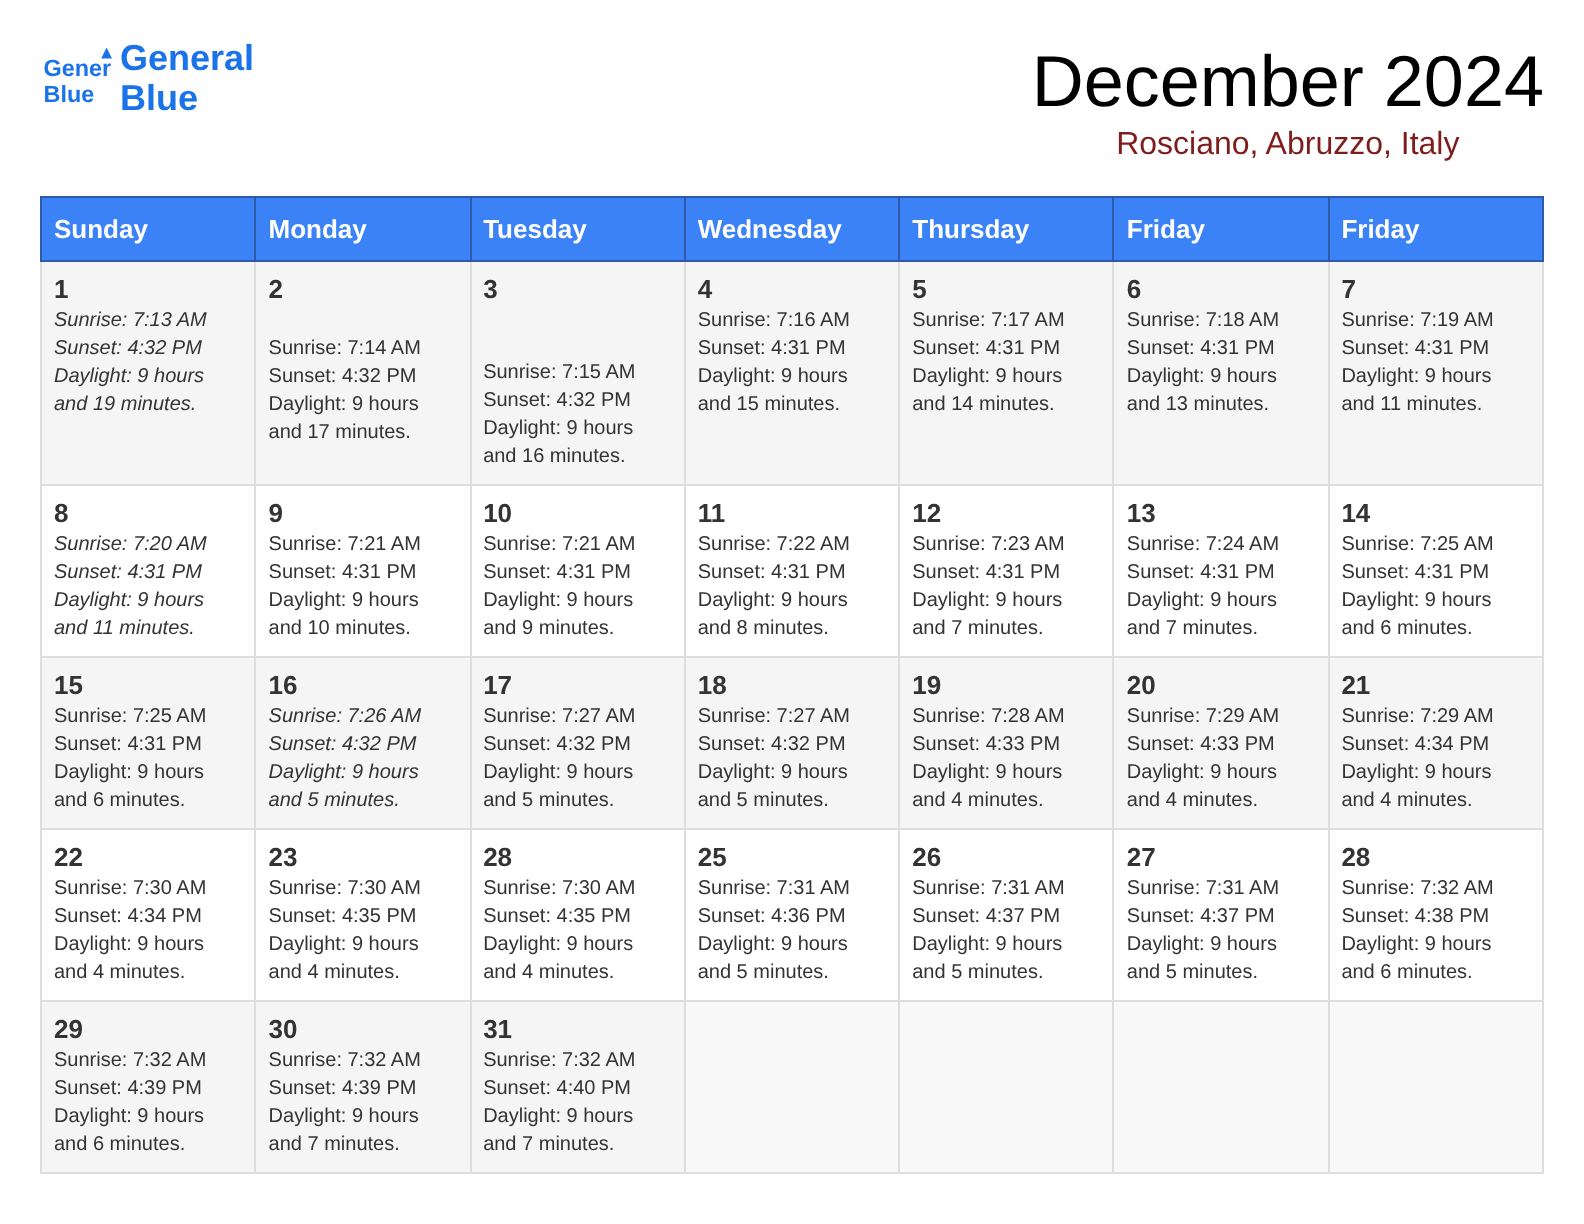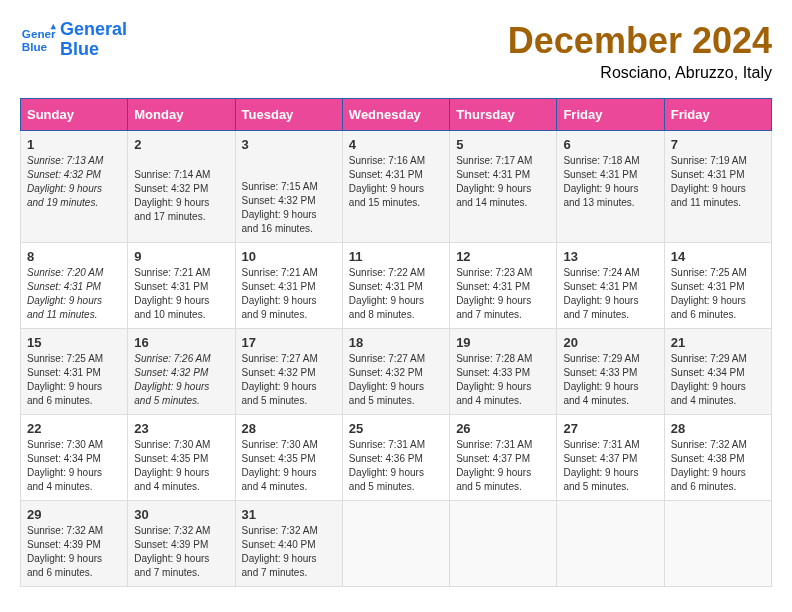"December 2024" .month-title { color: #a16207 -> #000000; font-weight: 700 -> 400 }
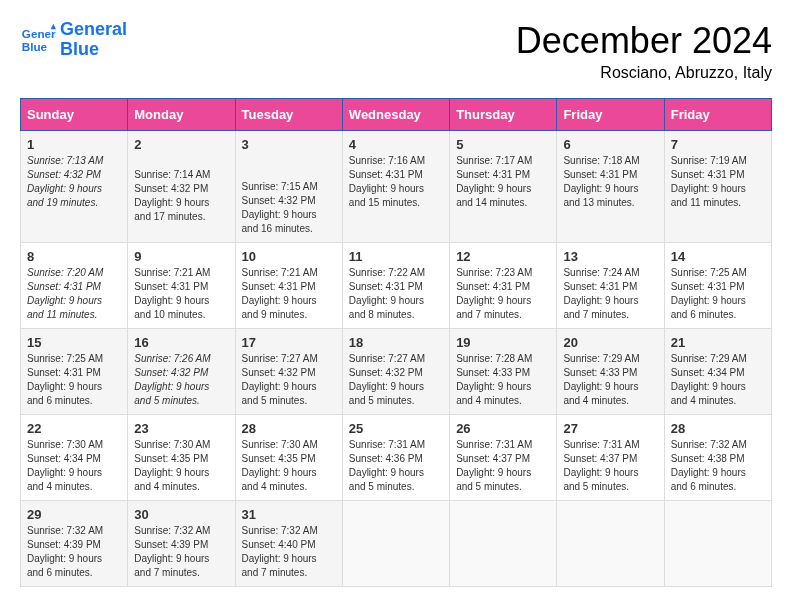"Rosciano, Abruzzo, Italy" .location { color: #000000 -> #7f1d1d; text-align: none -> center }
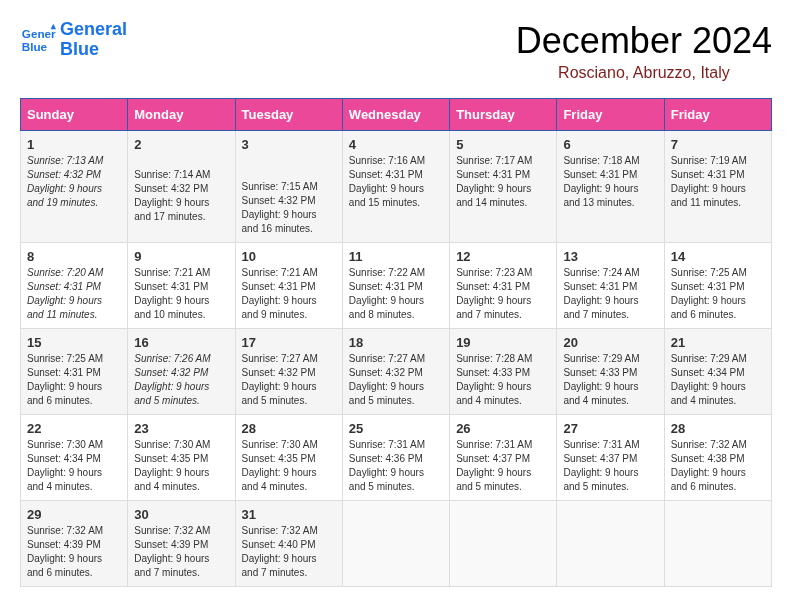"Sunday" thead tr { background-color: #ec4899 -> #3b82f6 }
